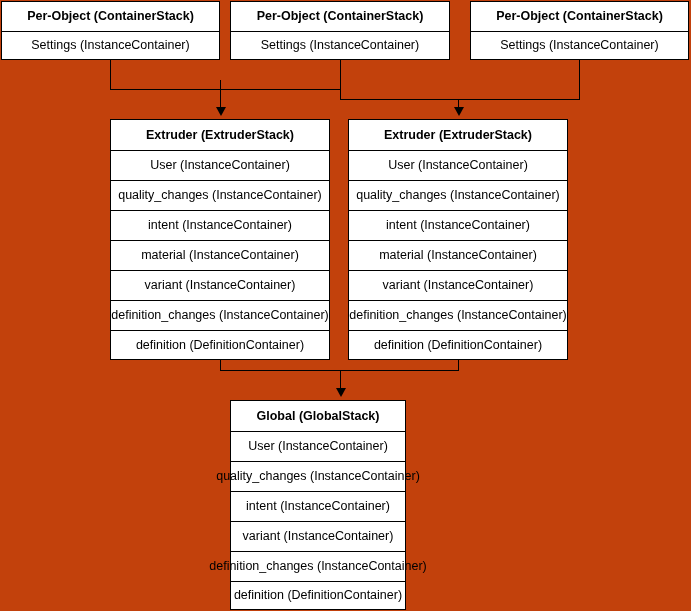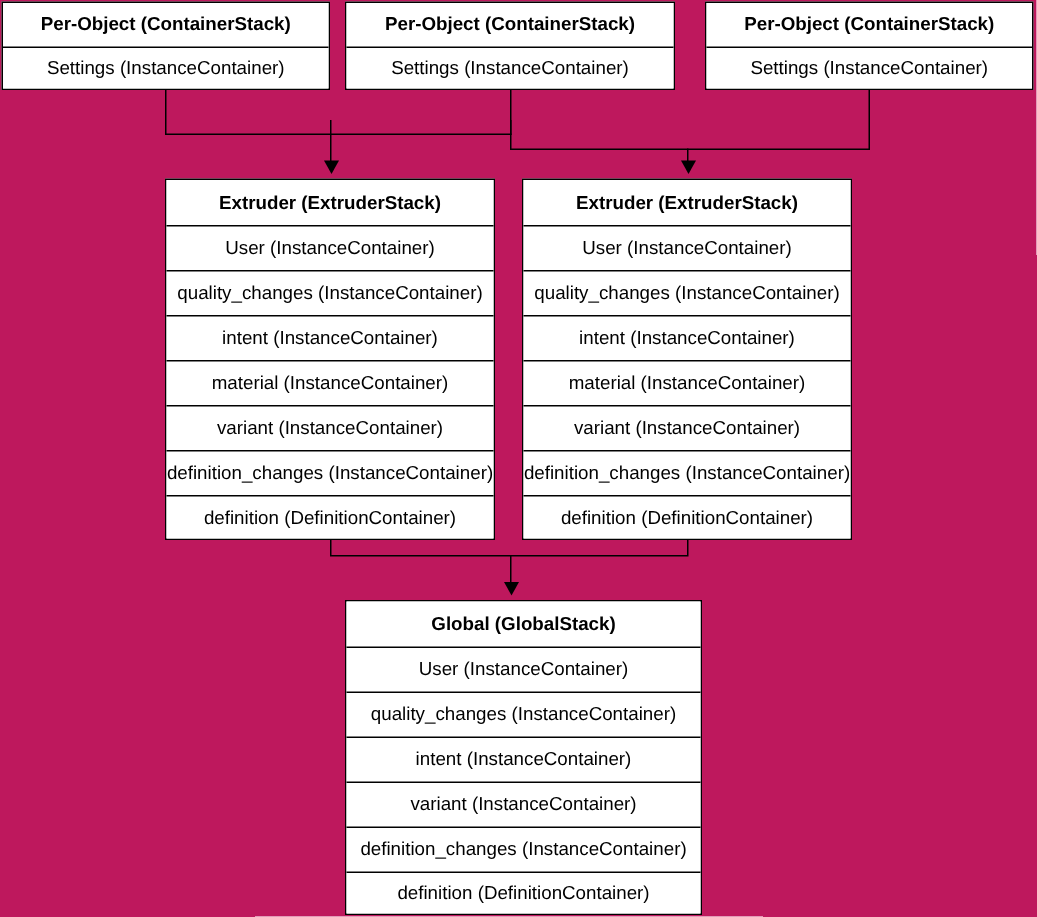"Per-Object (ContainerStack)" #canvas { background: #be185d -> #c2410c }
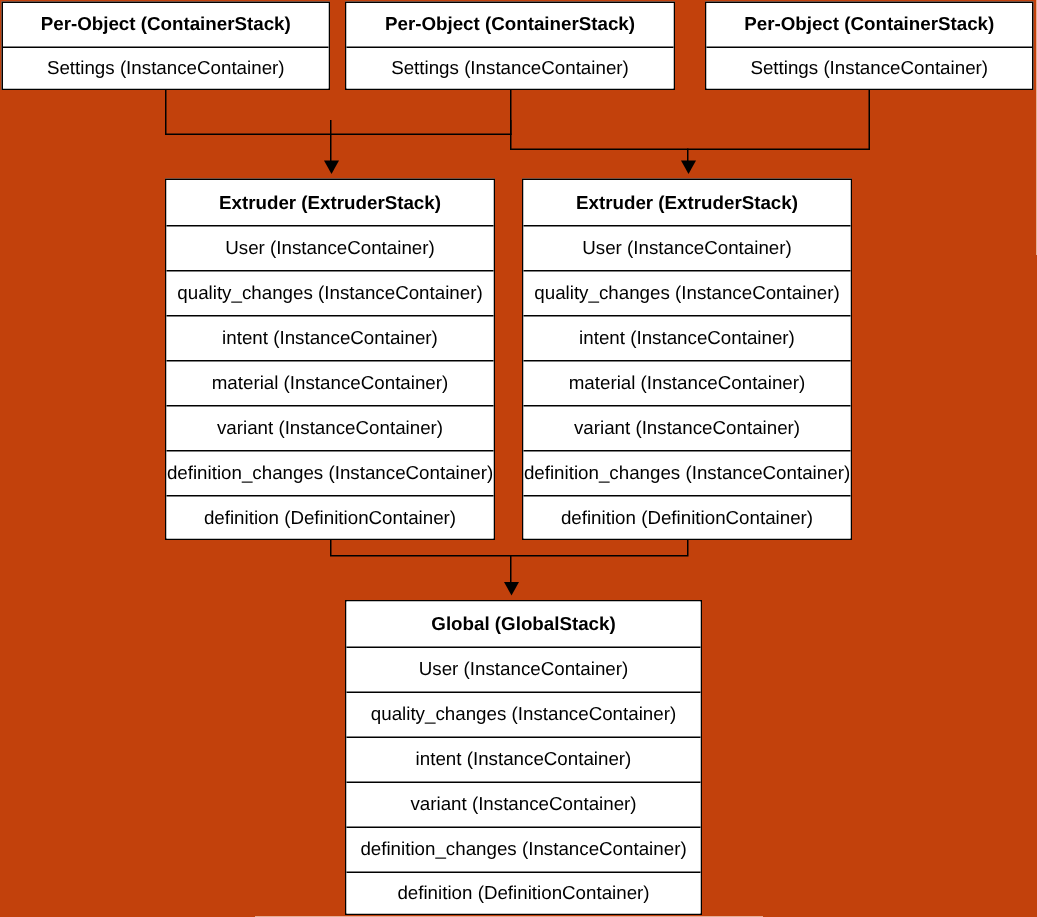"Global (GlobalStack)" div.node { width: 238px -> 176px }
